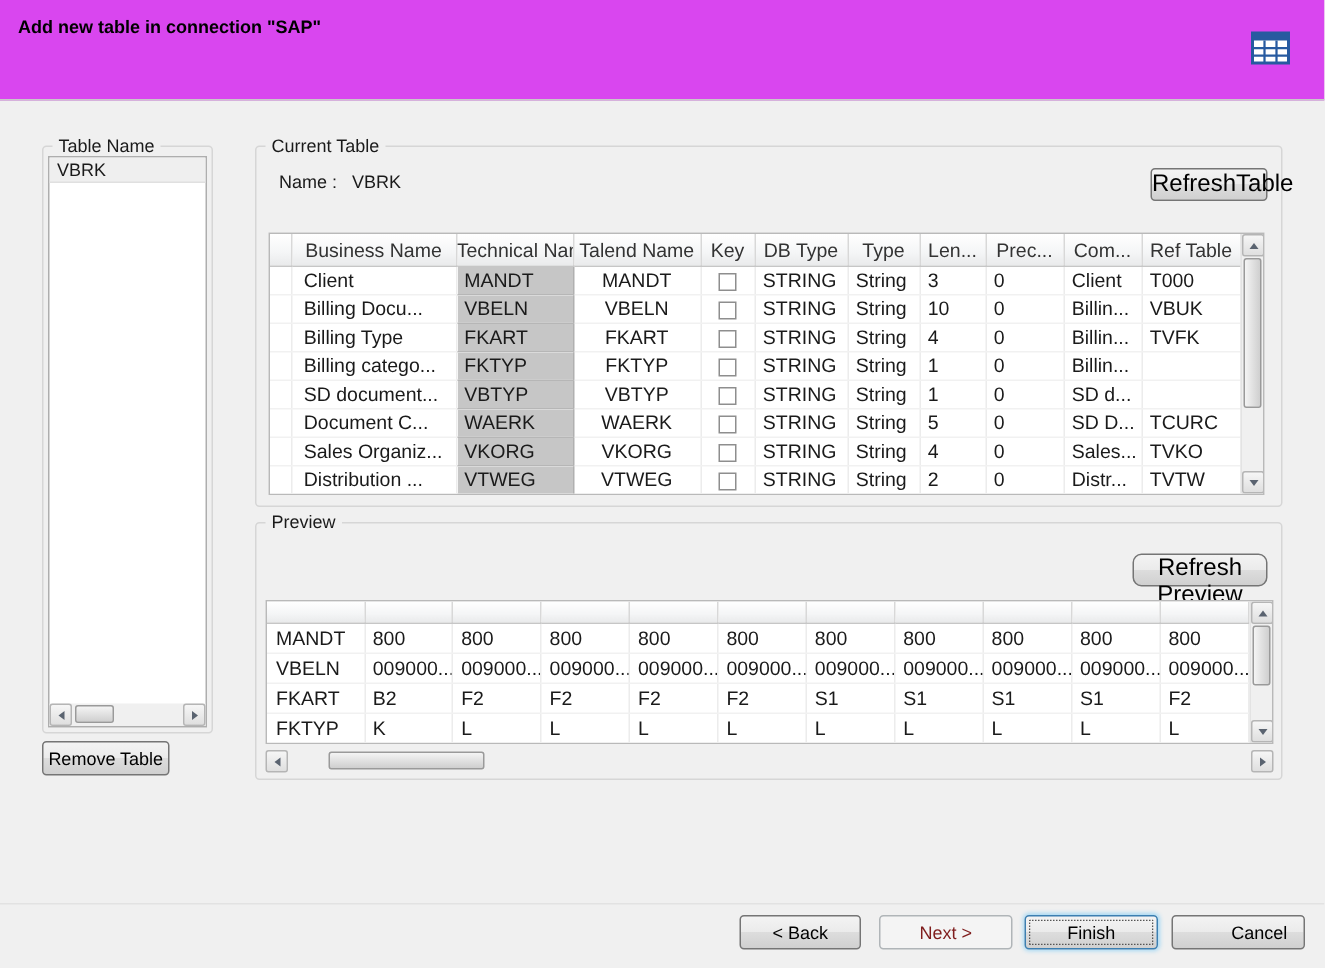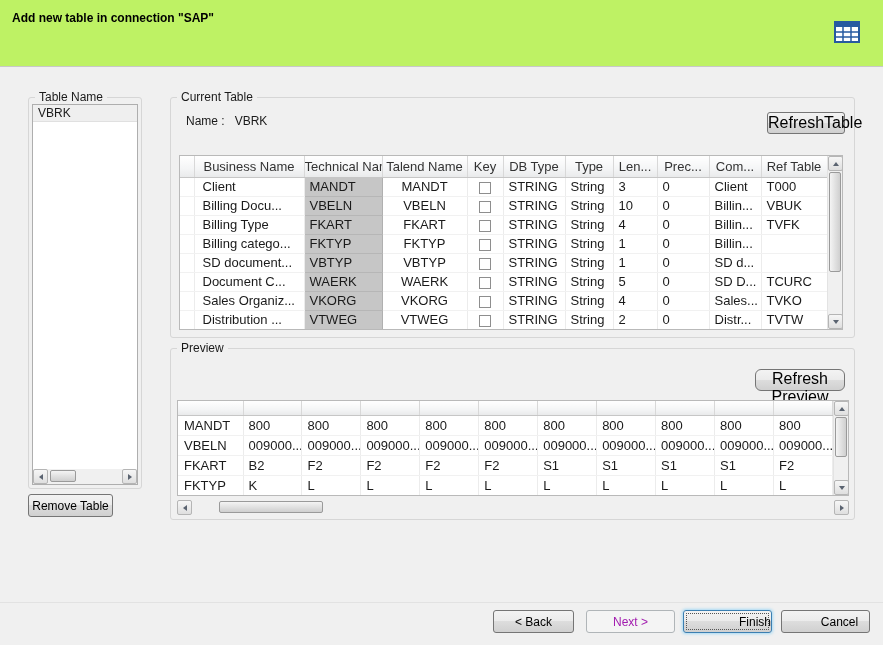"Add new table in connection" .header { background: #bef264 -> #d946ef }
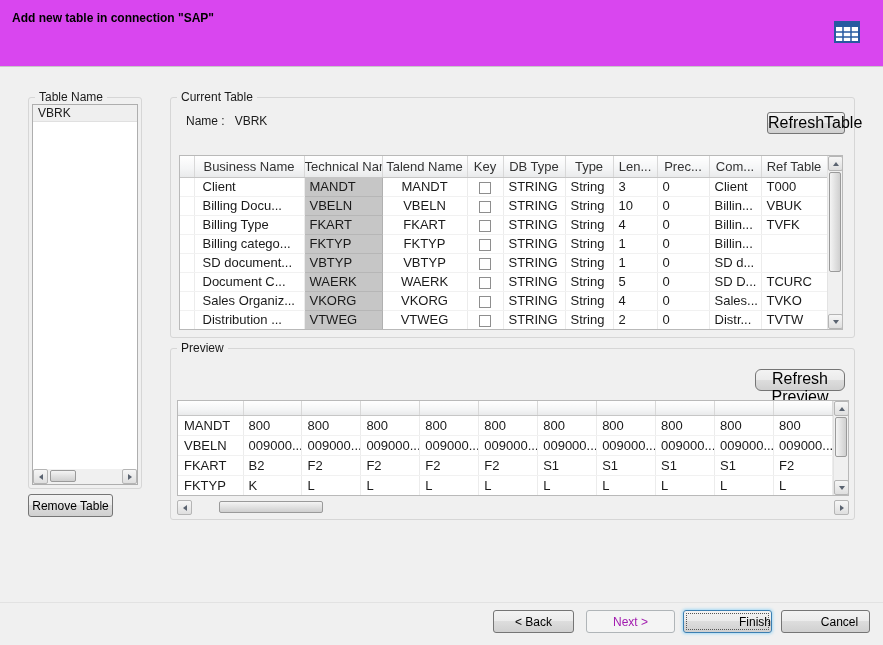"Next >" .btn:disabled { color: #a21caf -> #7f1d1d }
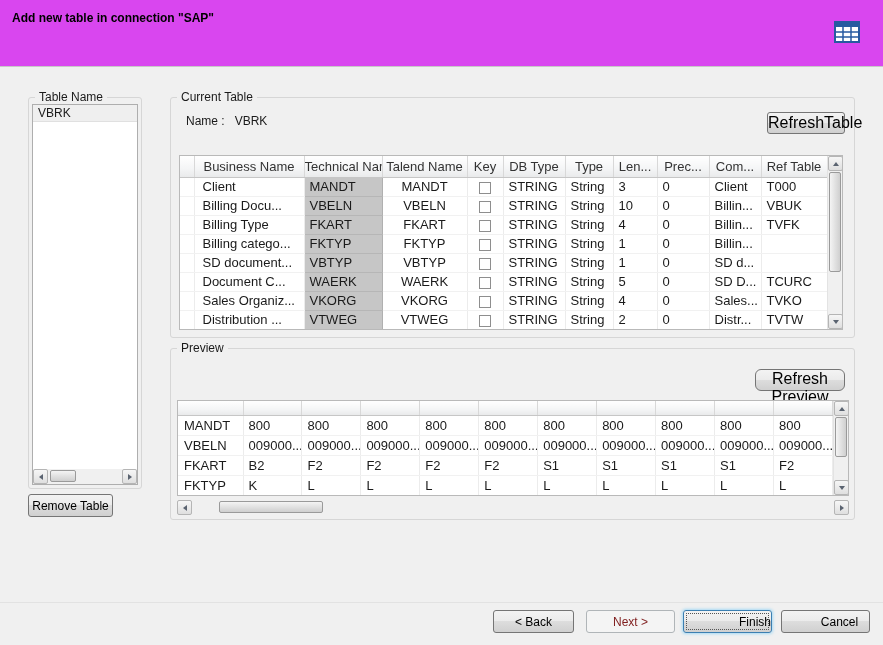"Finish" .btn.default-focus { text-align: right -> none }
